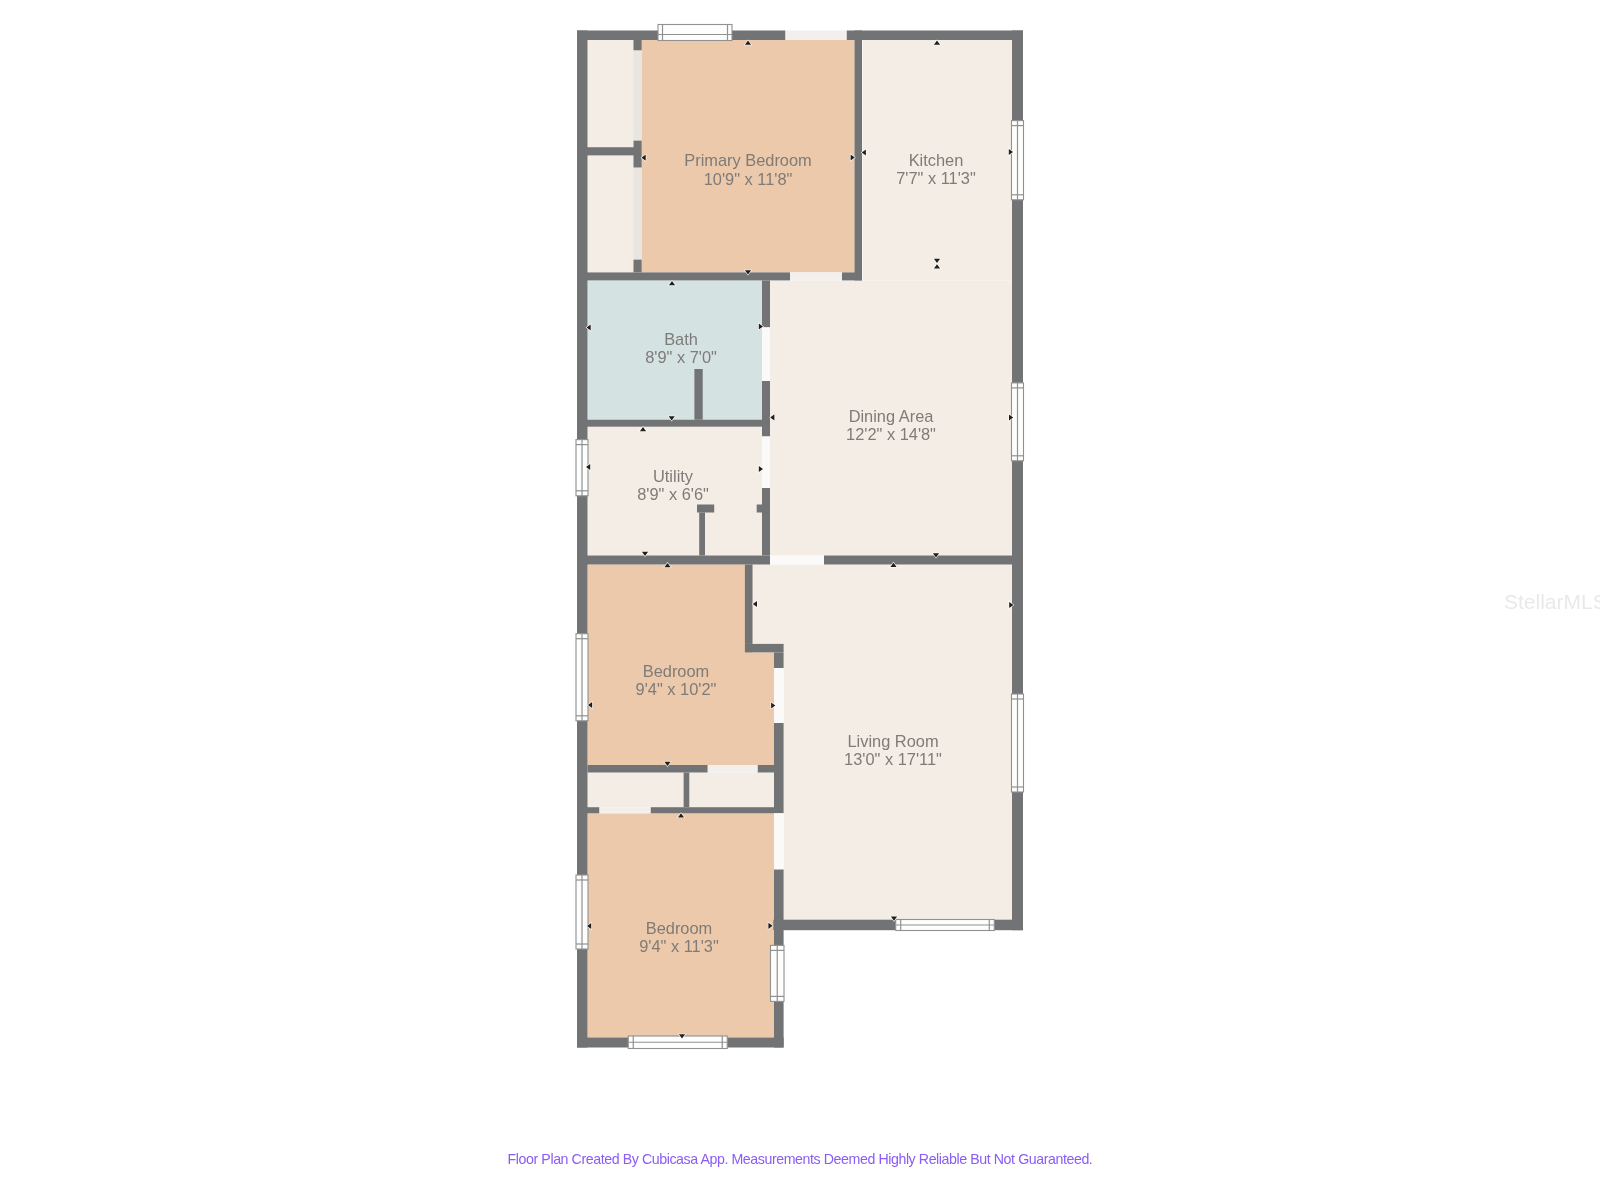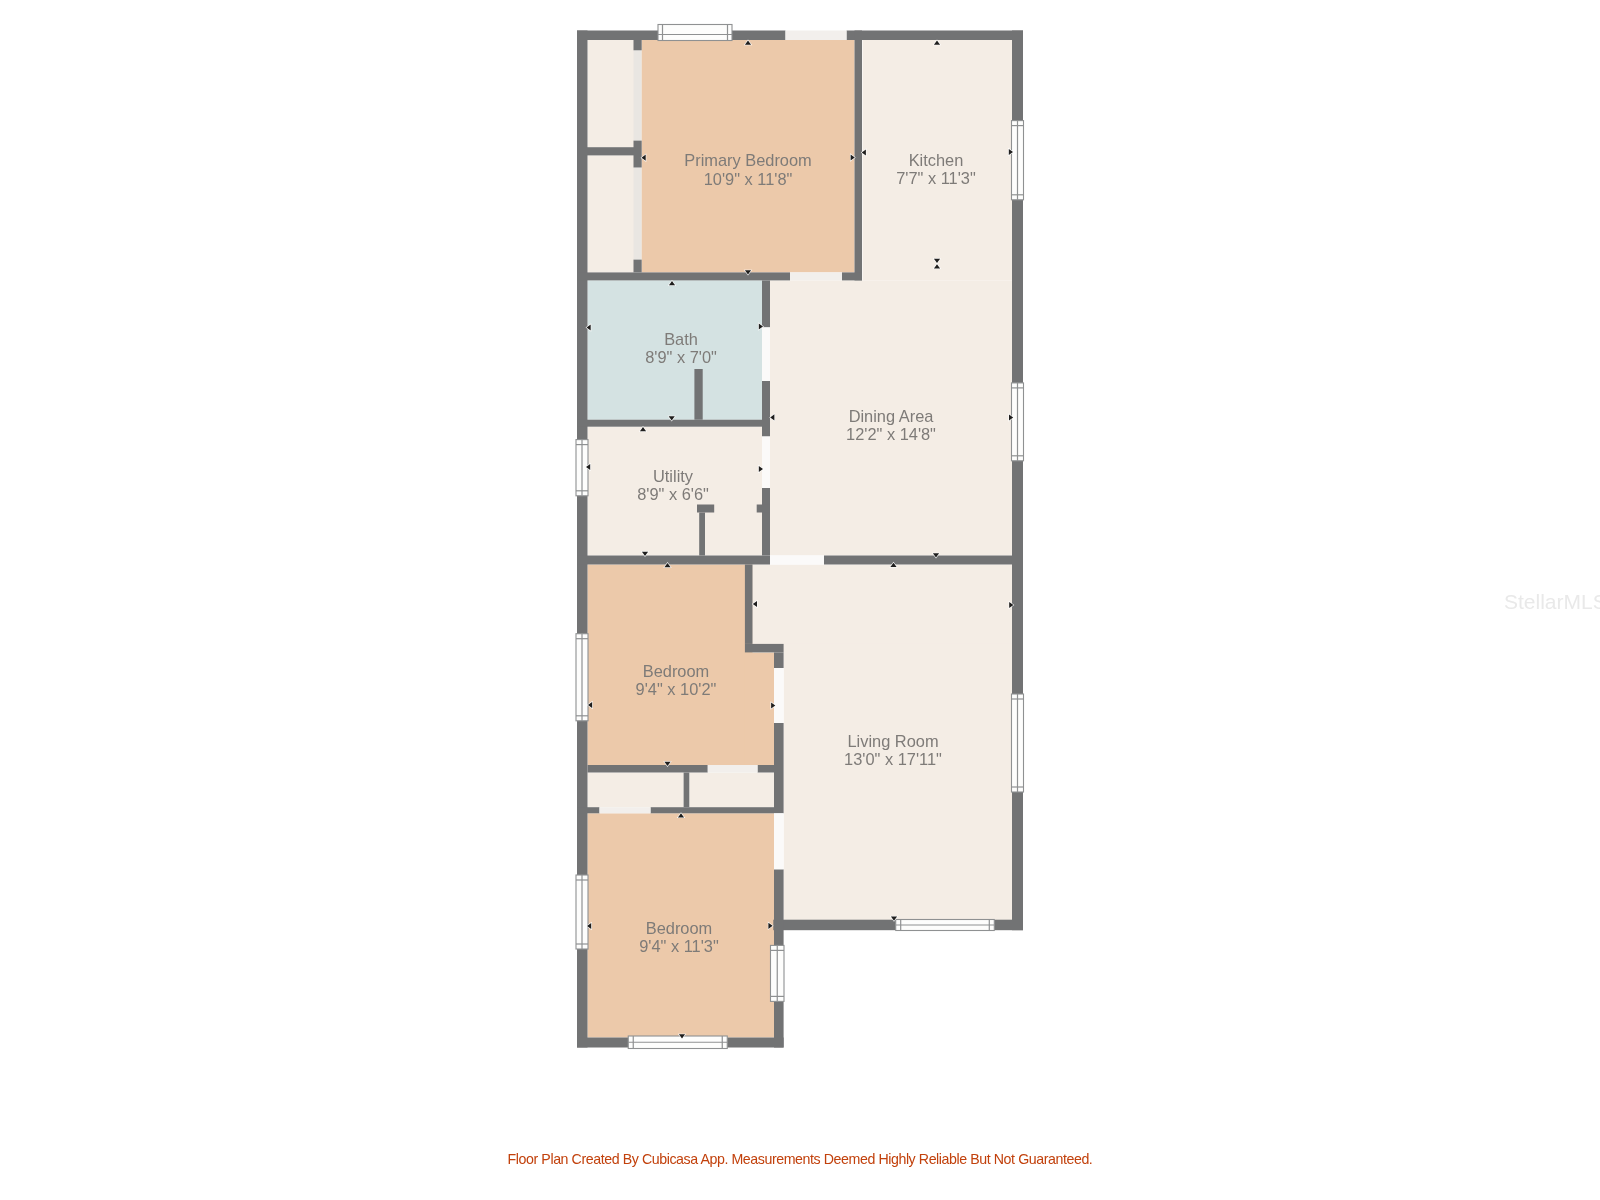"Floor Plan Created By Cubicasa" .caption { color: #c2410c -> #8b5cf6 }
